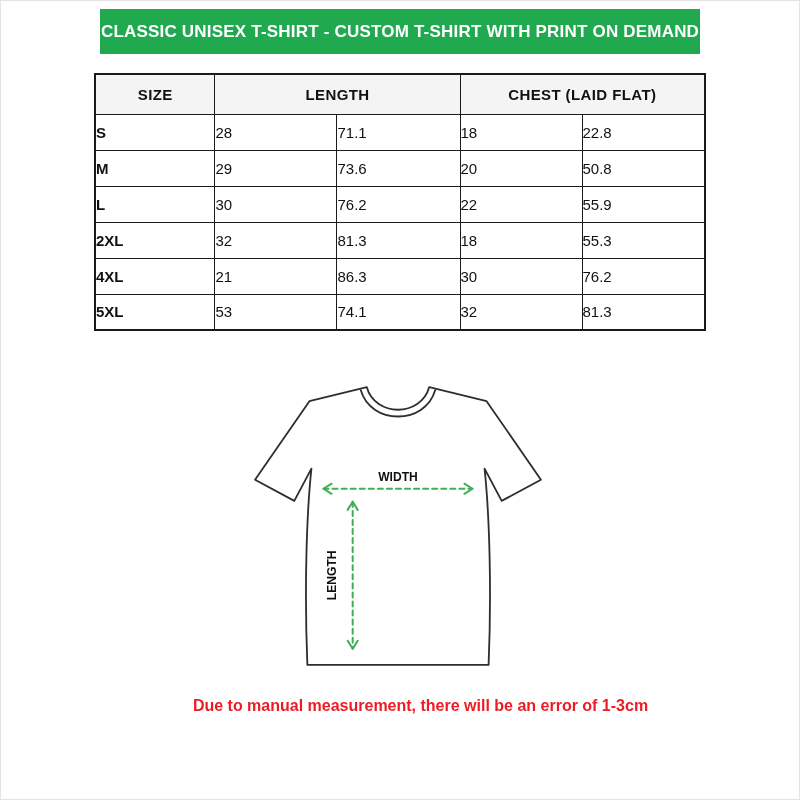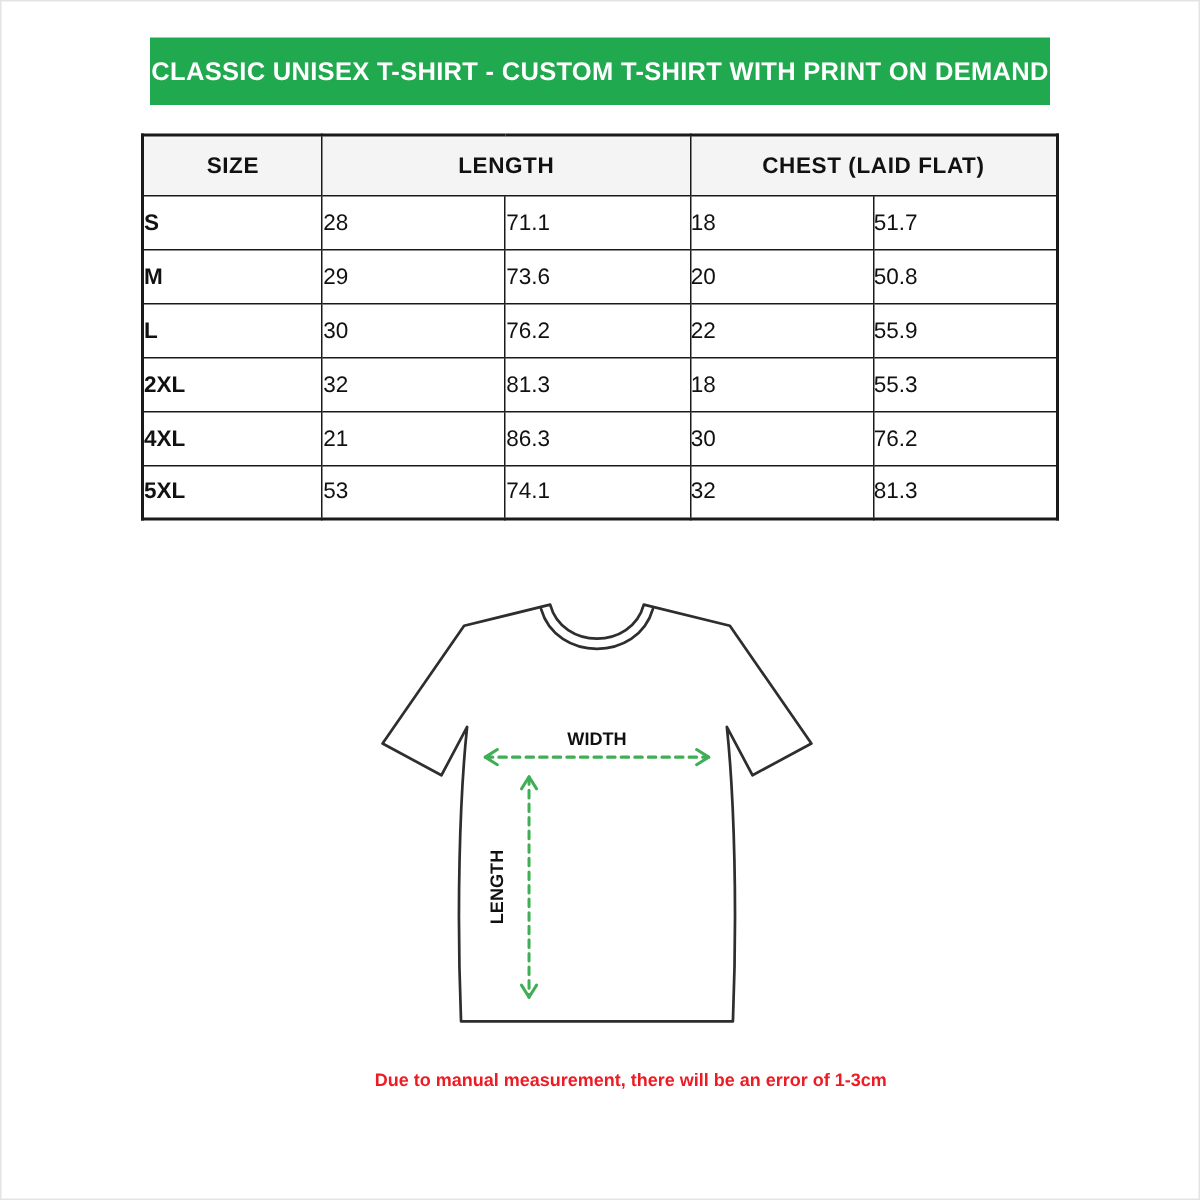"CLASSIC UNISEX T-SHIRT - CUSTOM" .banner { margin: 24px auto 0 -> 8px auto 0 }
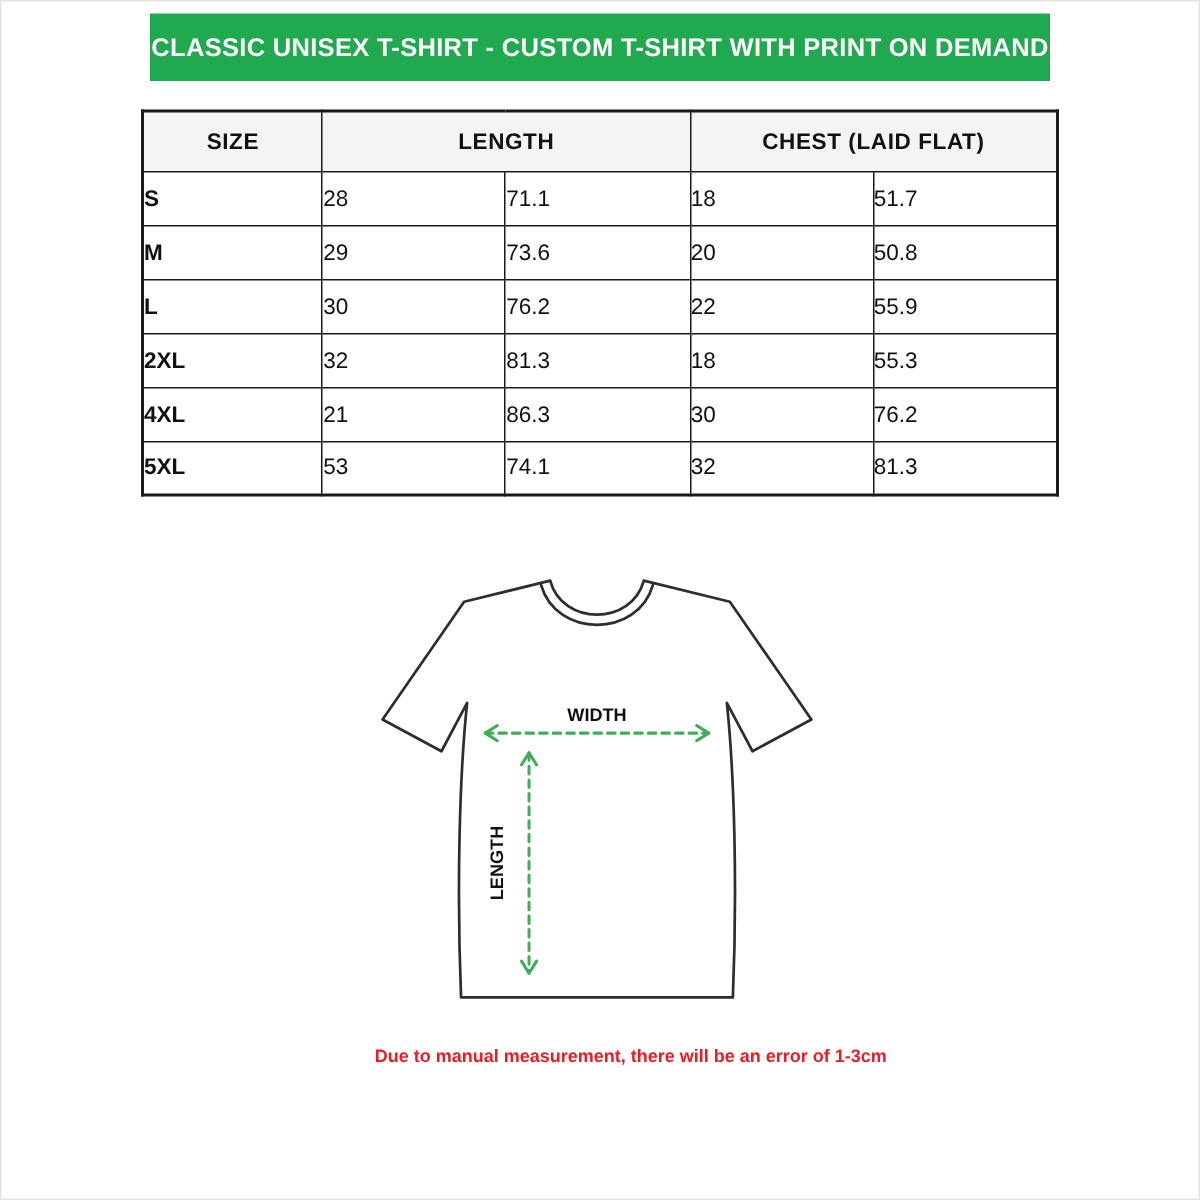"51.7" td { text: 51.7 -> 22.8 }
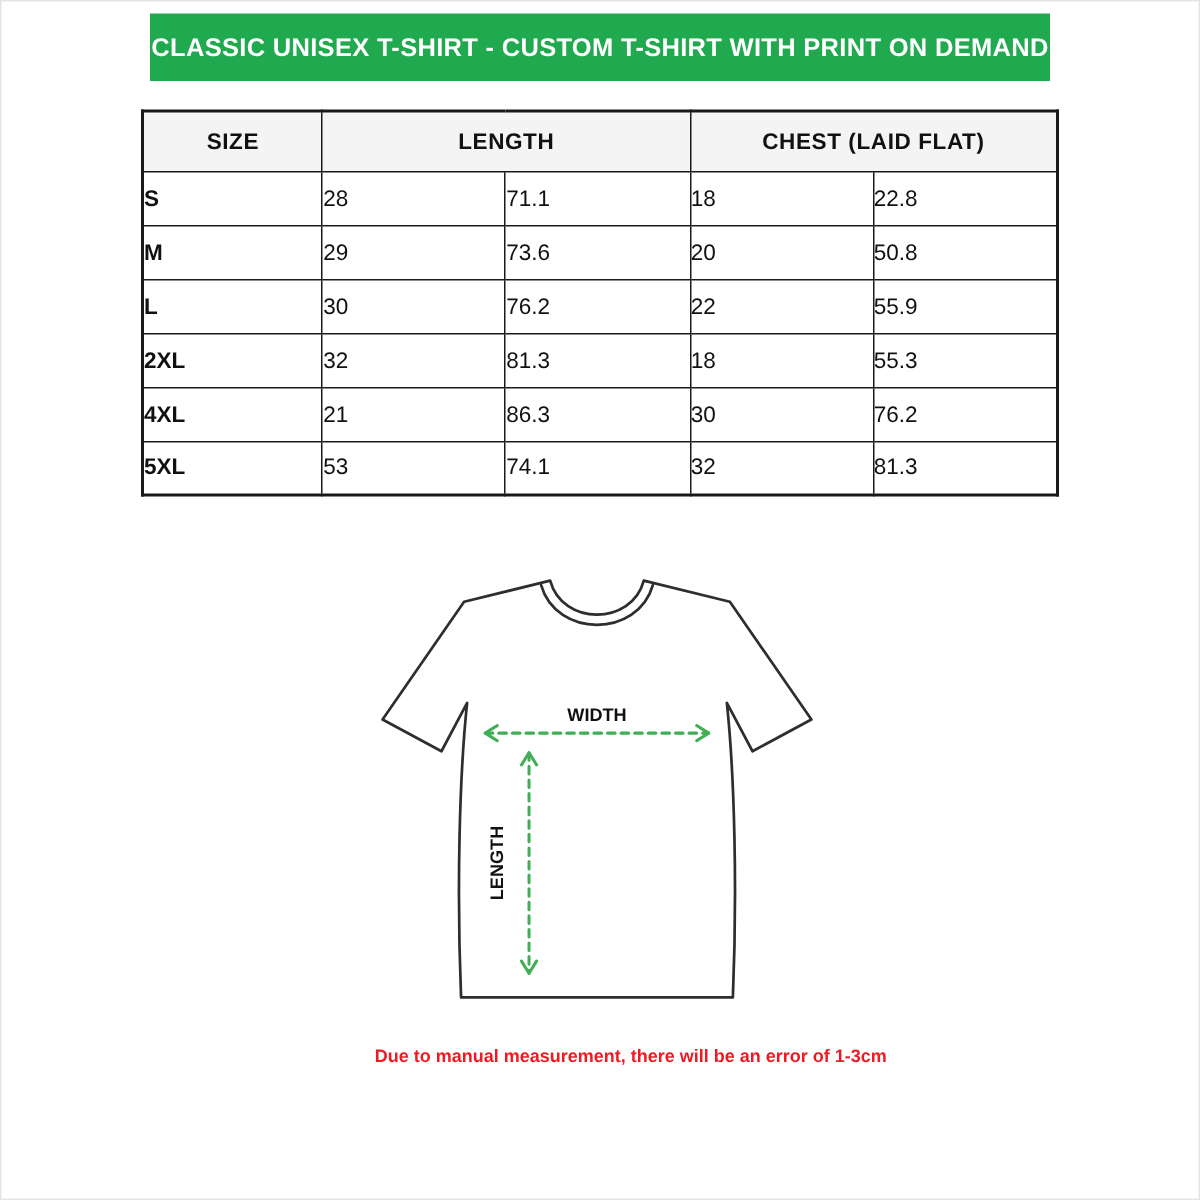"Due to manual measurement, there" .note { font-size: 12px -> 16px }
